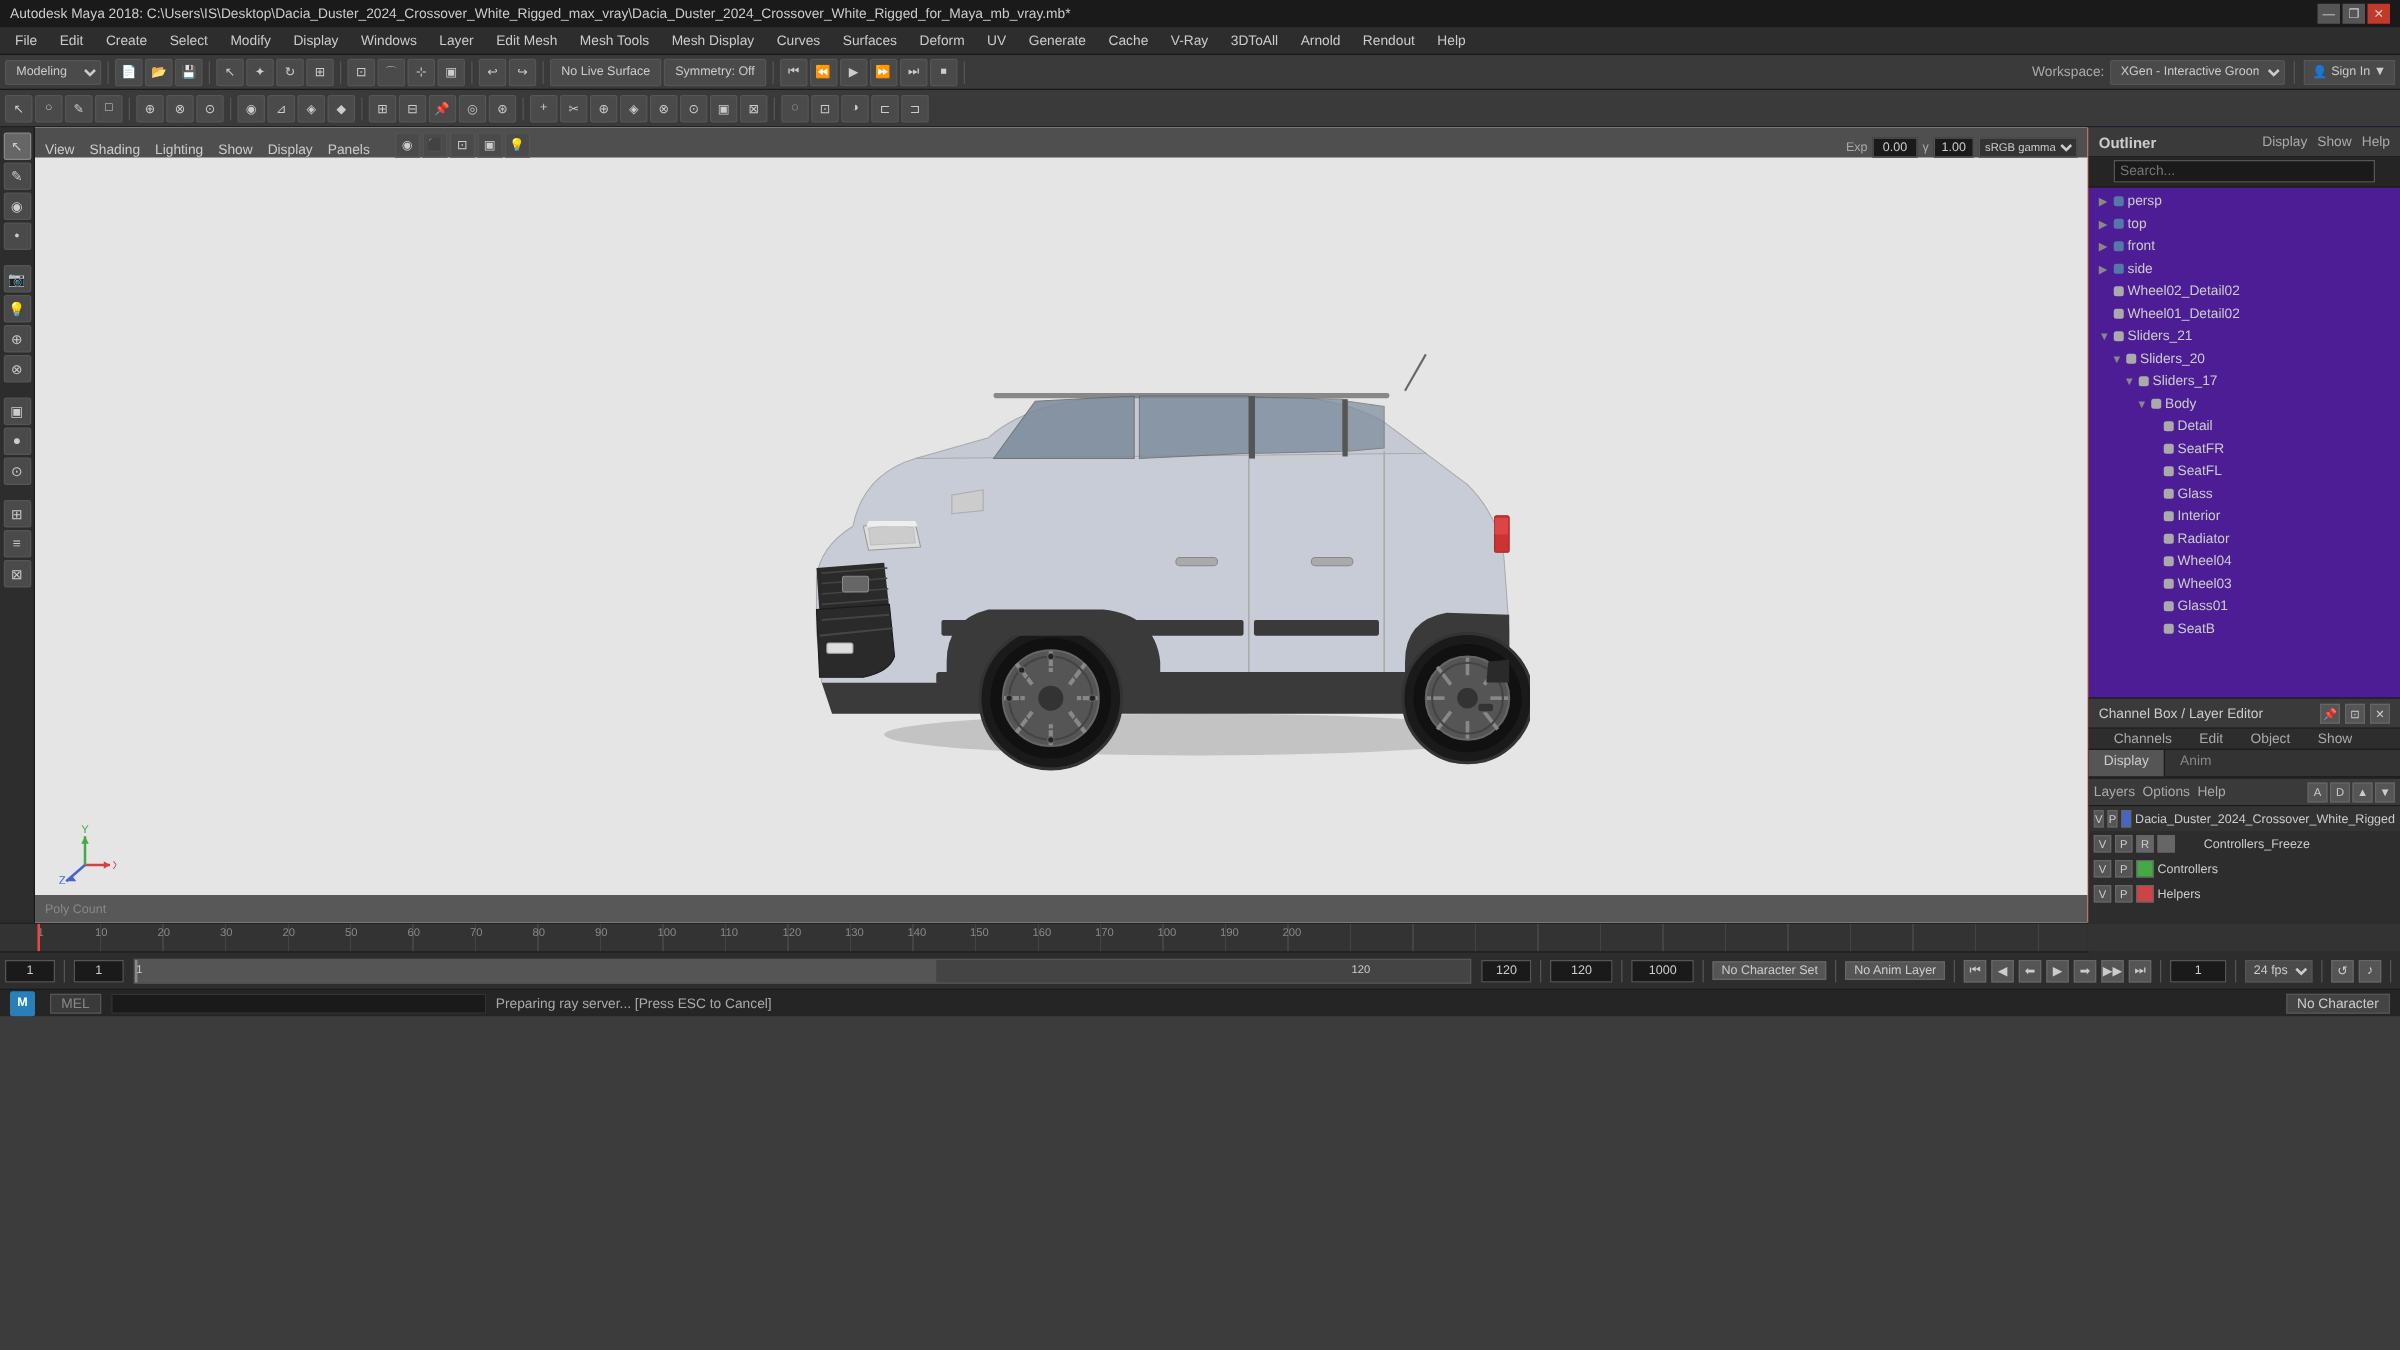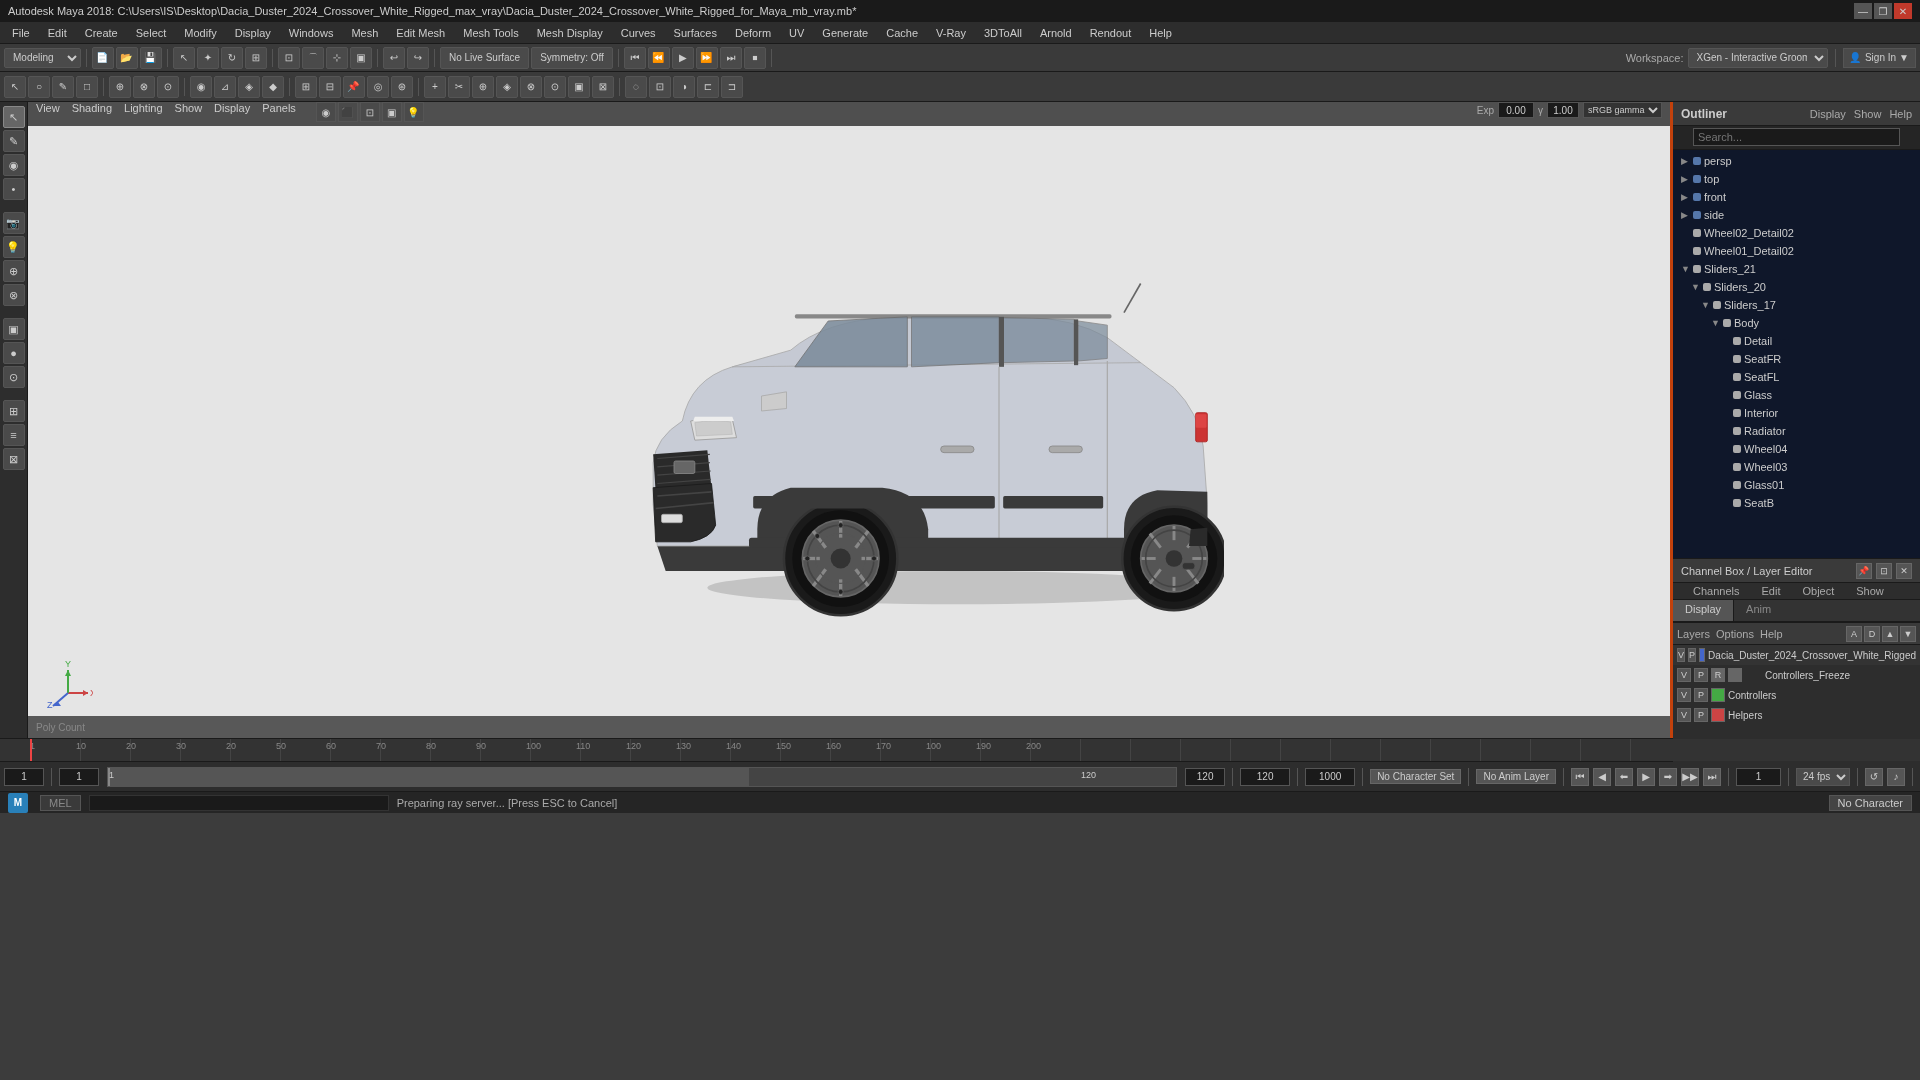"Mesh" div.menu-item { text: Mesh -> Layer }
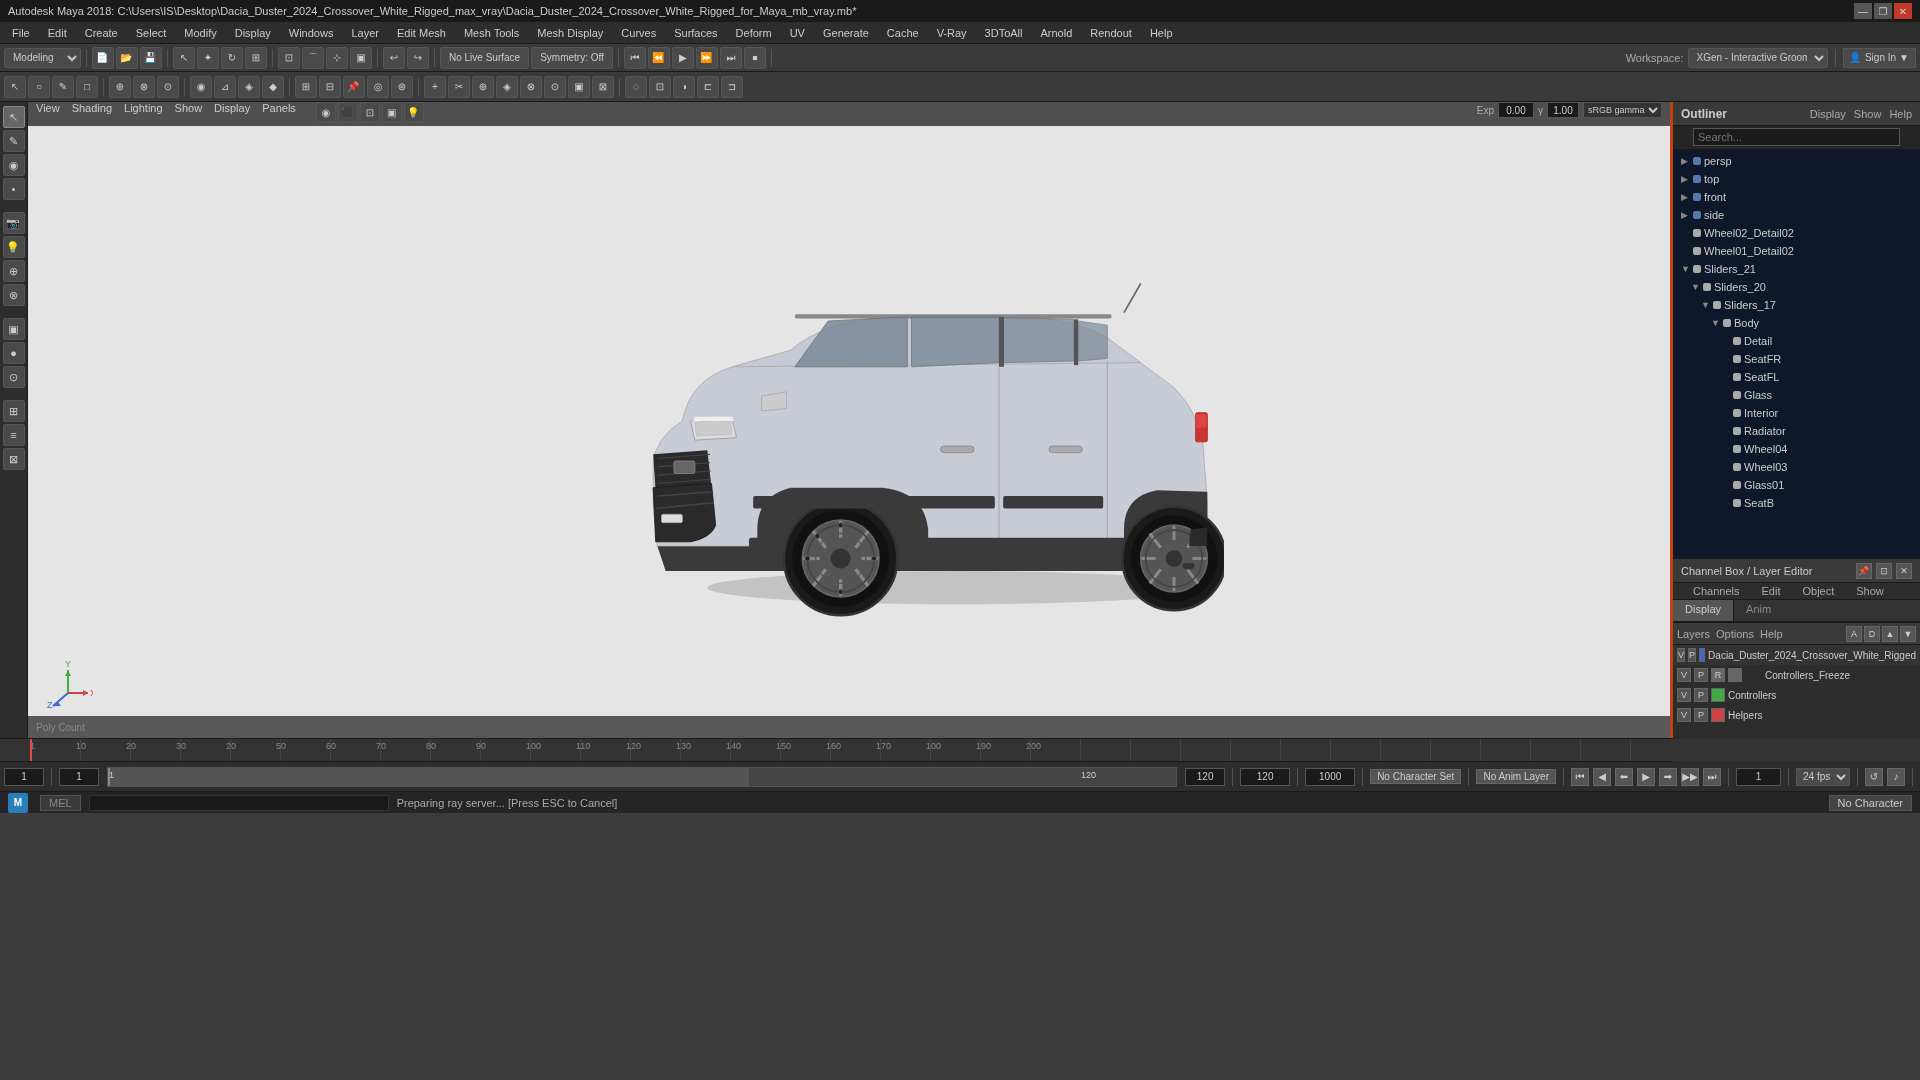"View" #viewport-topbar { align-items: flex-start -> flex-end }
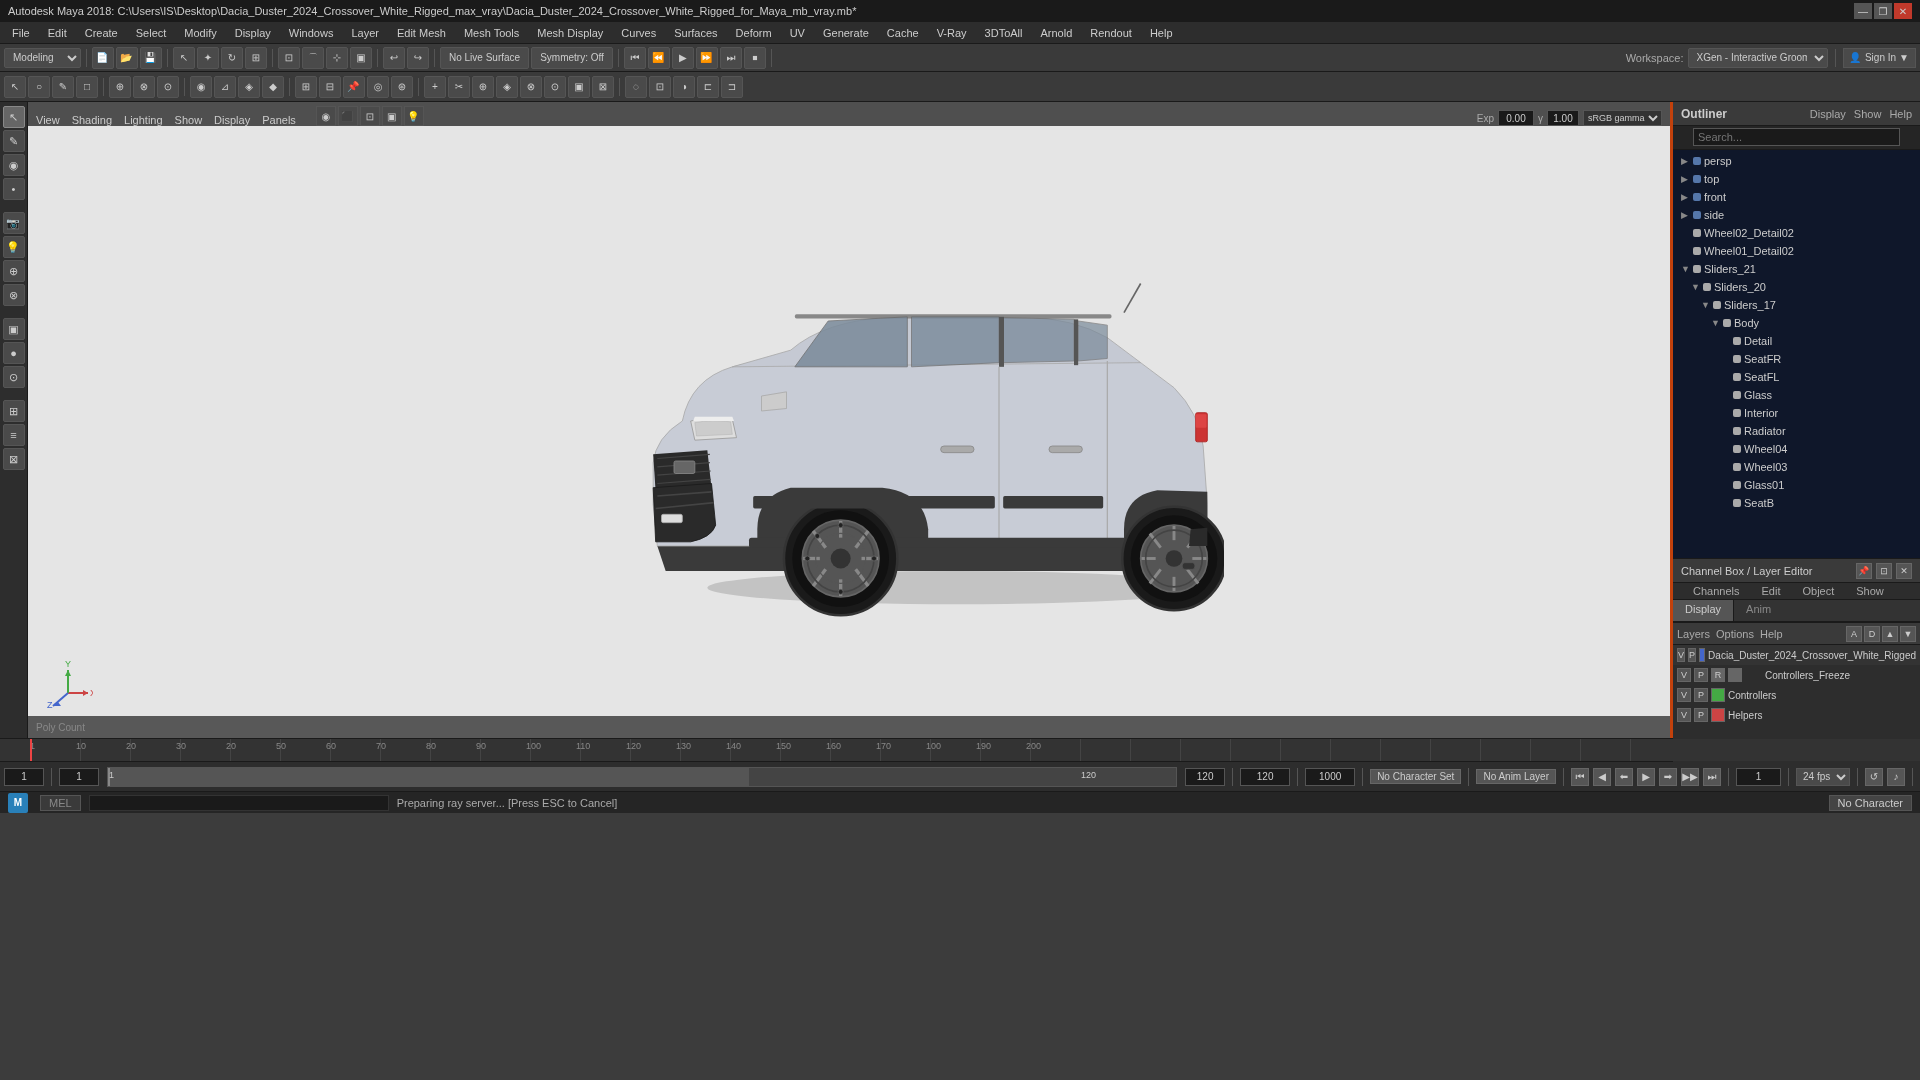"Outliner" #right-panel { background: #0f172a -> #4c1d95; border-left: 3px solid #c2410c -> 1px solid #c2410c }
